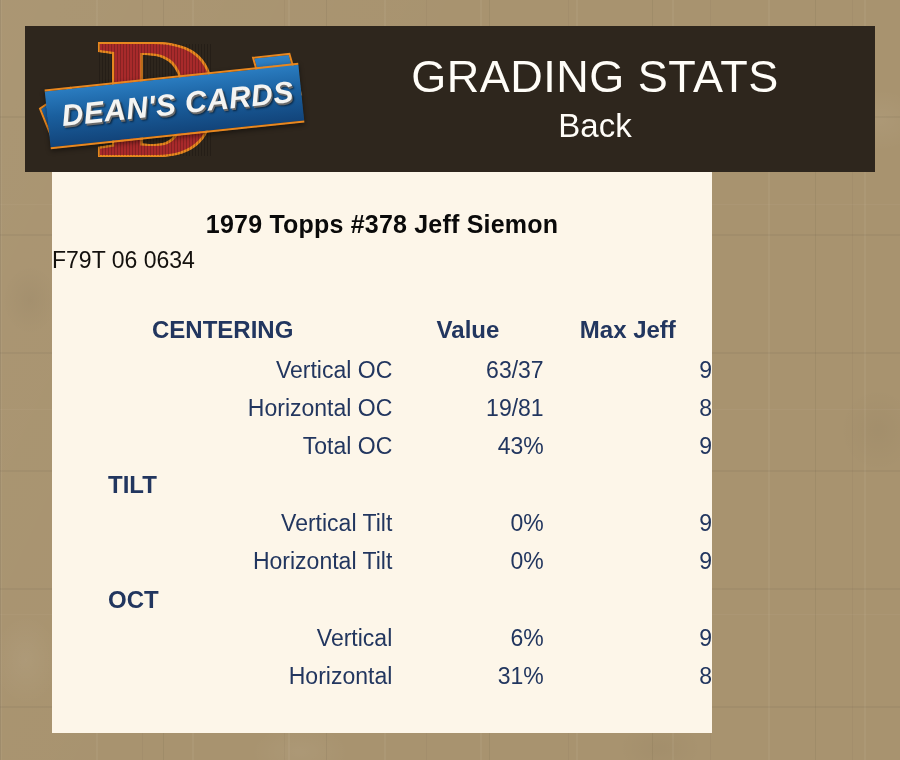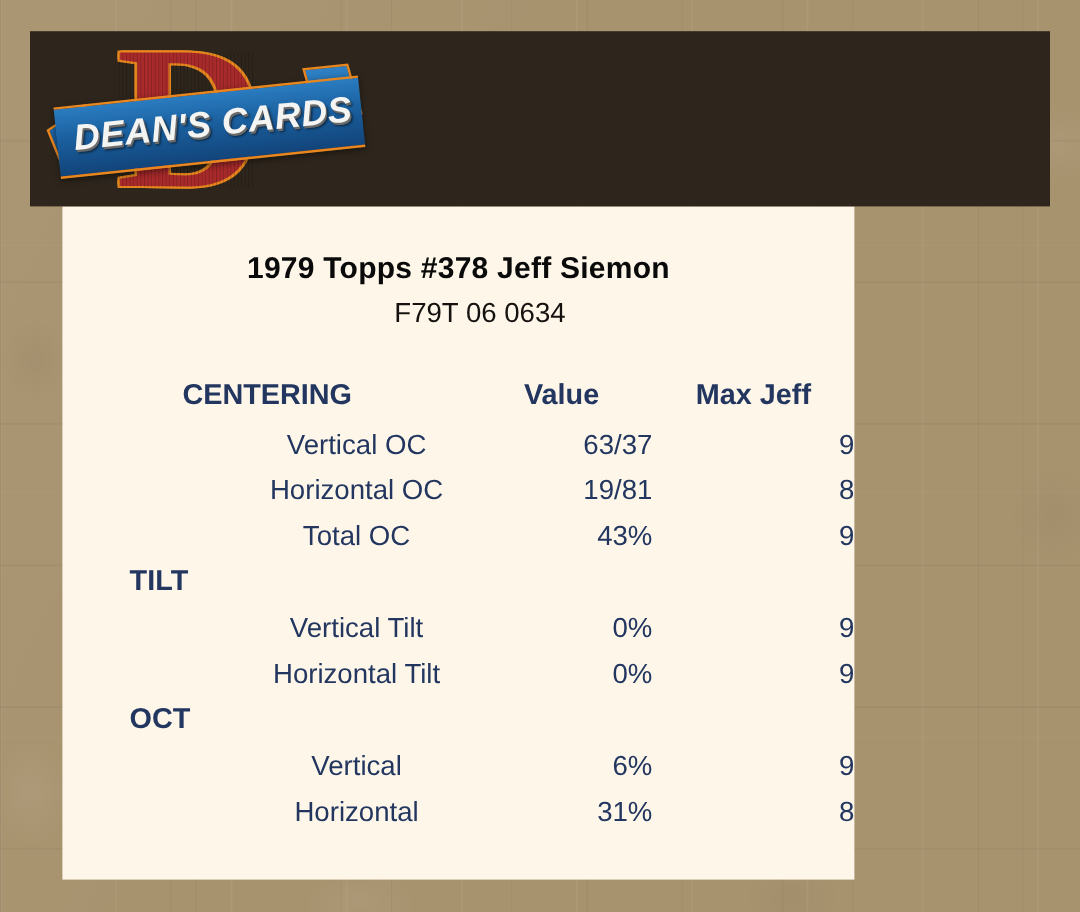"GRADING STATS" div { html: none -> <div> <div>GRADING STATS</div> <div>Back</div> </div> }
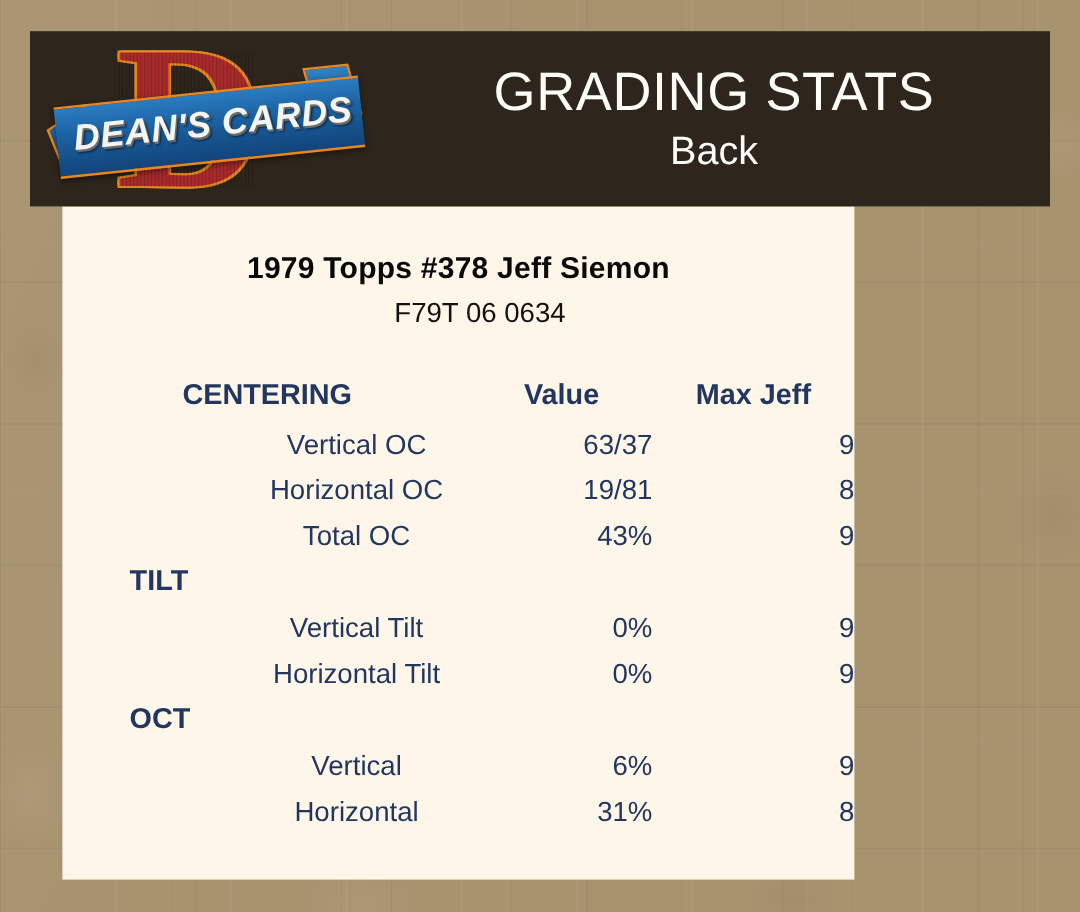"F79T 06 0634" #card-serial { padding-left: 36px -> none; text-align: center -> left }
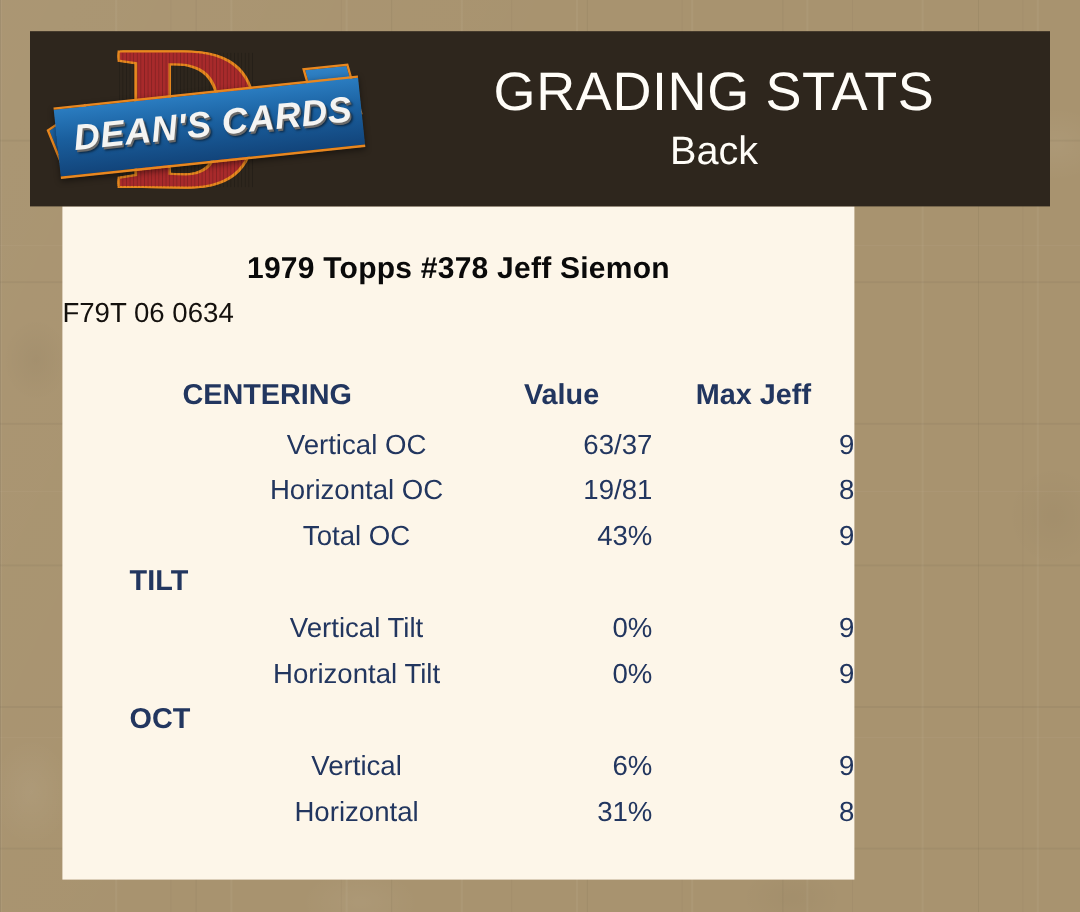"Vertical OC" #stats tr.stat-row td.stat-name { text-align: center -> right }
